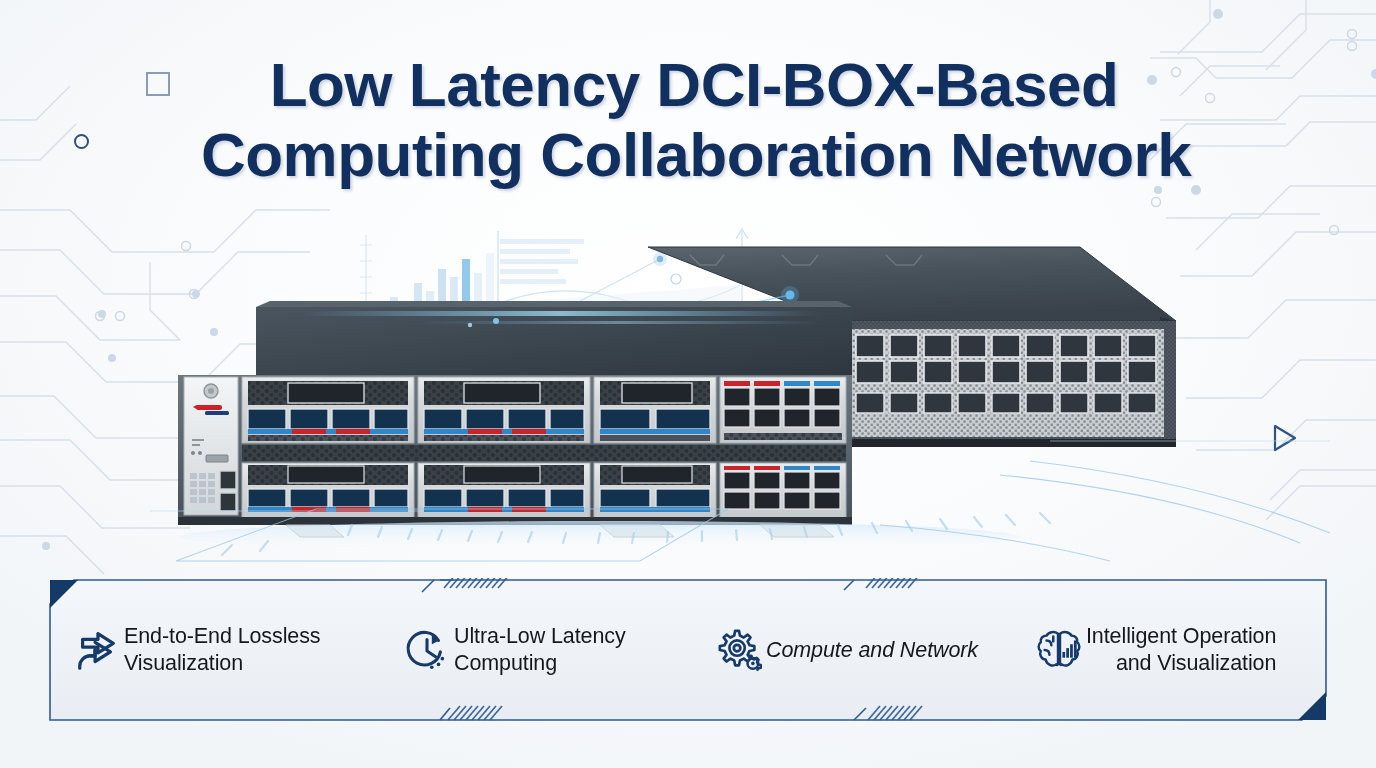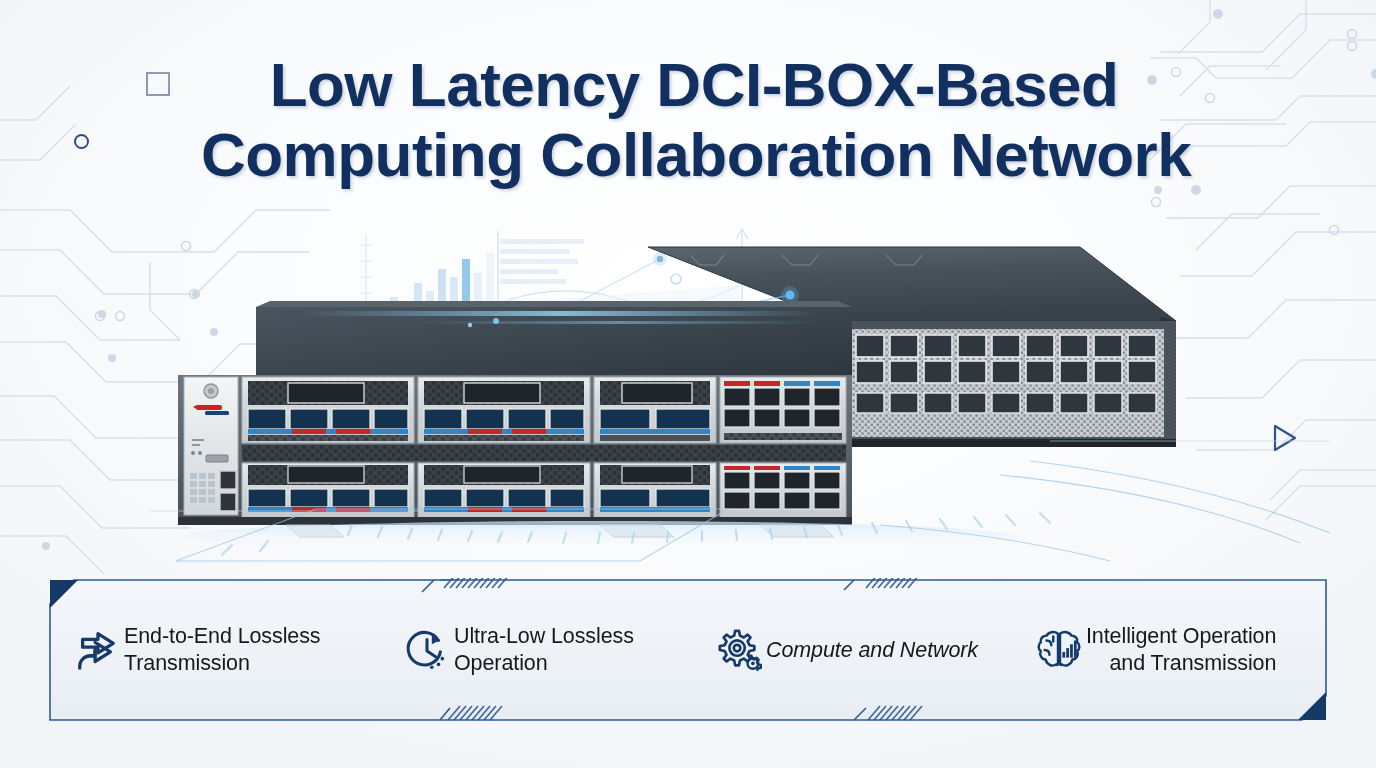"Ultra-Low Lossless" span.ln { text: Lossless -> Latency }
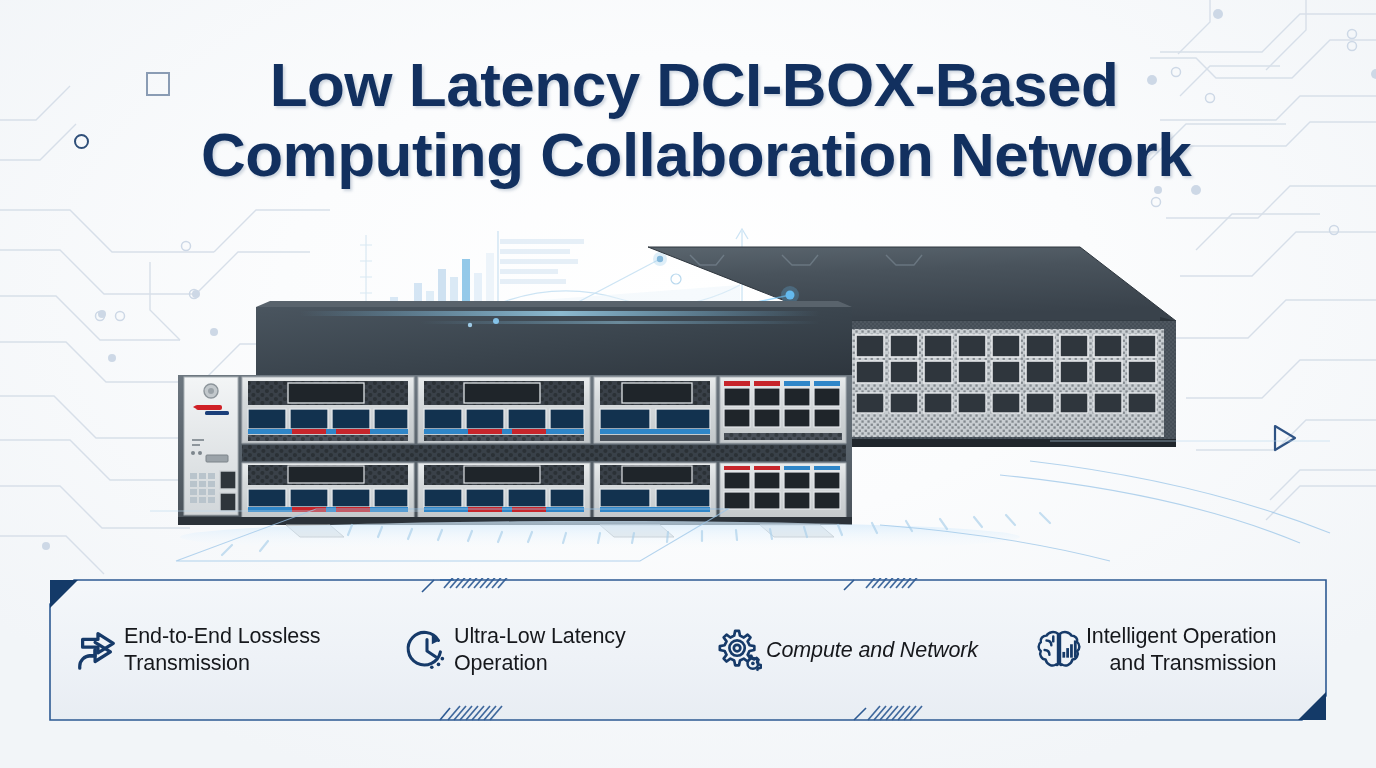"Transmission" span.ln { text: Transmission -> Visualization }
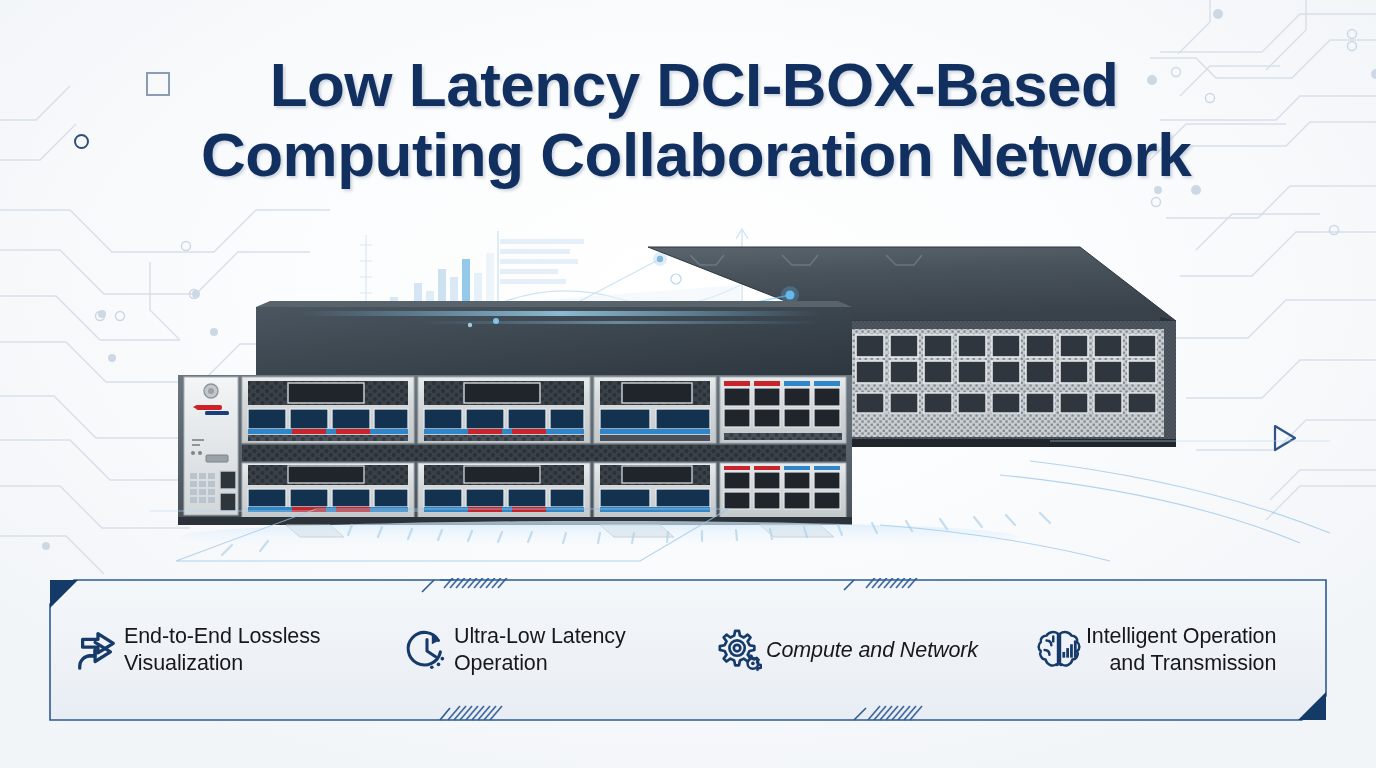"Operation" span.ln { text: Operation -> Computing }
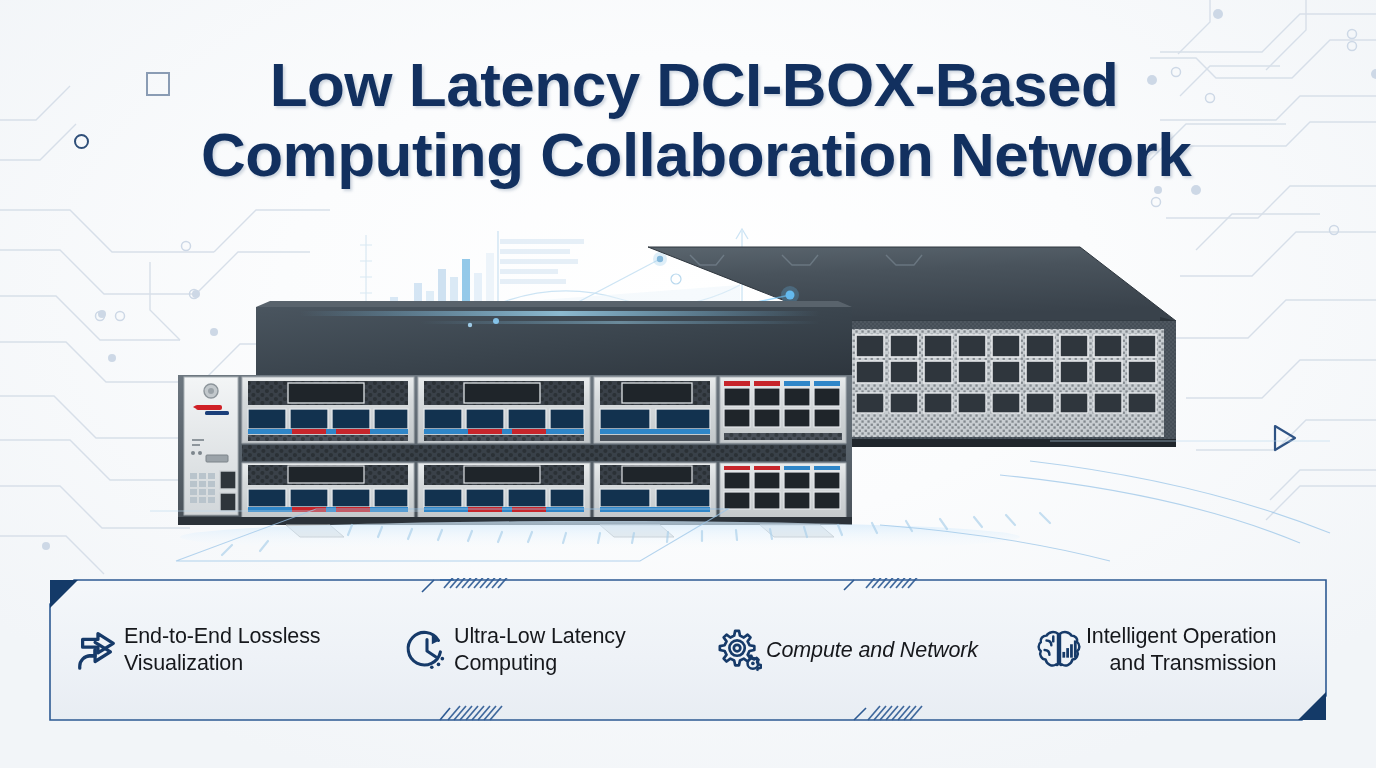"and Transmission" span.ln { text: Transmission -> Visualization }
